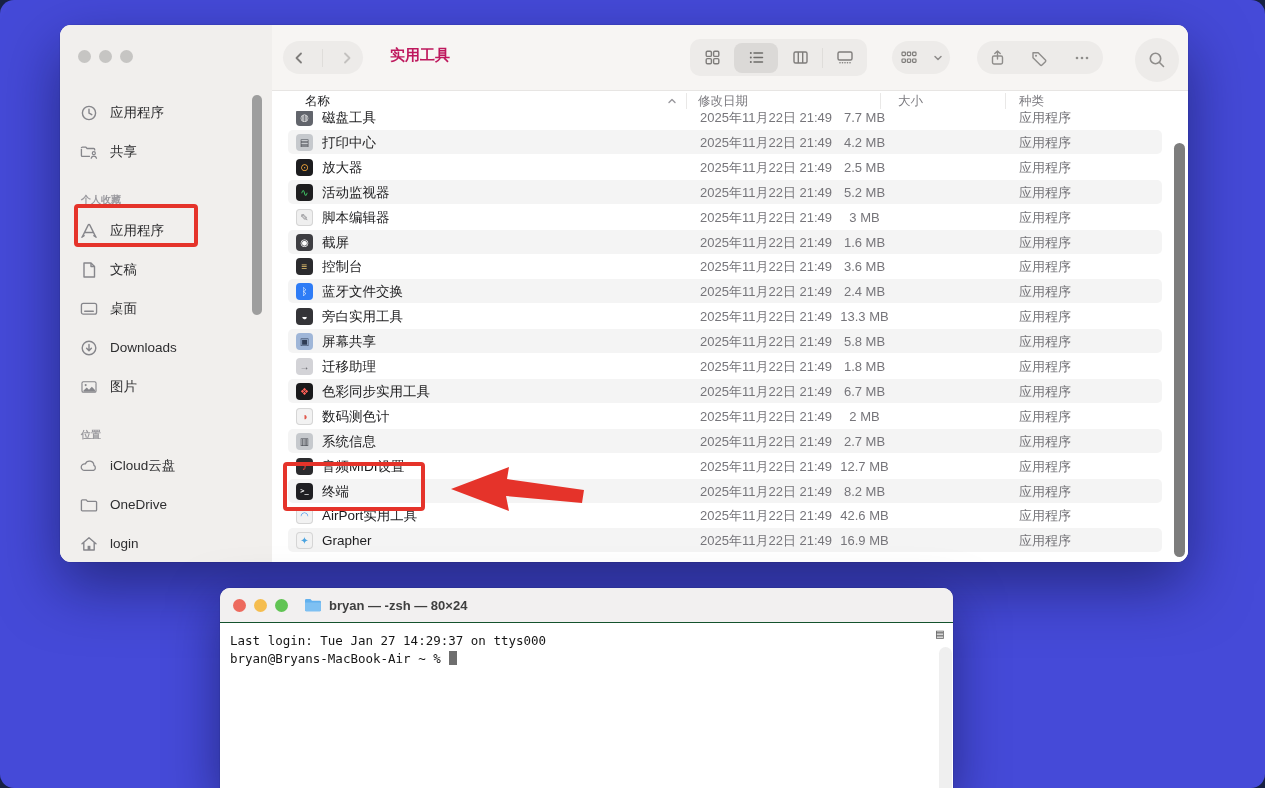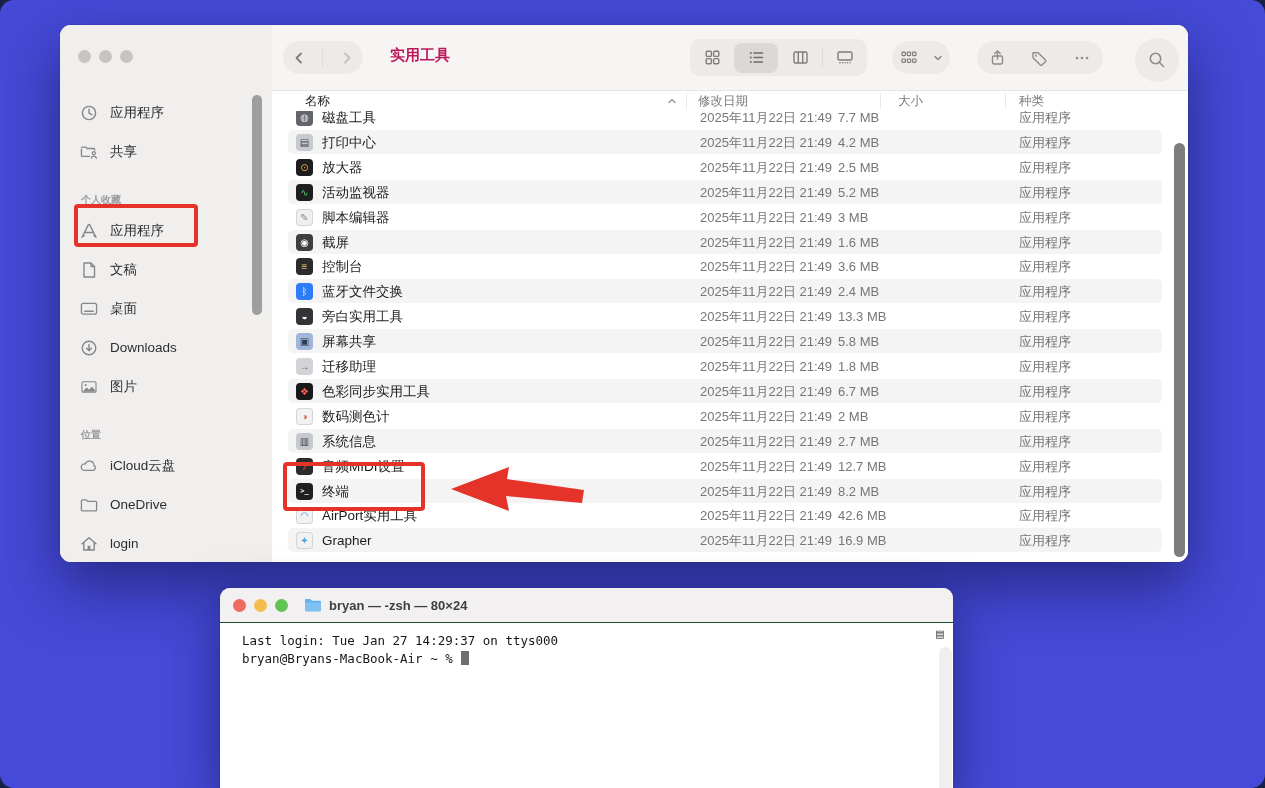"7.7 MB" .c-size { left: 566px -> 516px; text-align: left -> center }
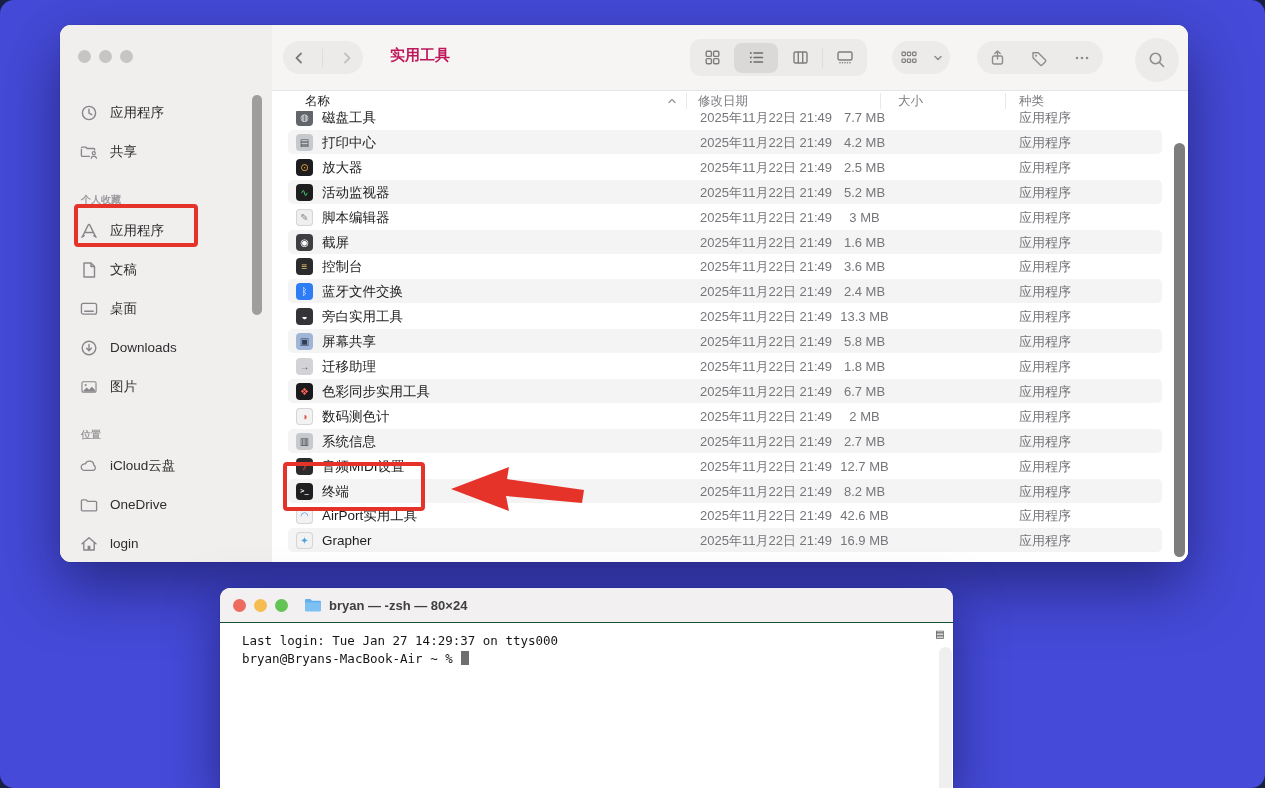"Last login: Tue Jan 27" .term-body { padding: 9px 0 0 22px -> 9px 0 0 10px }
